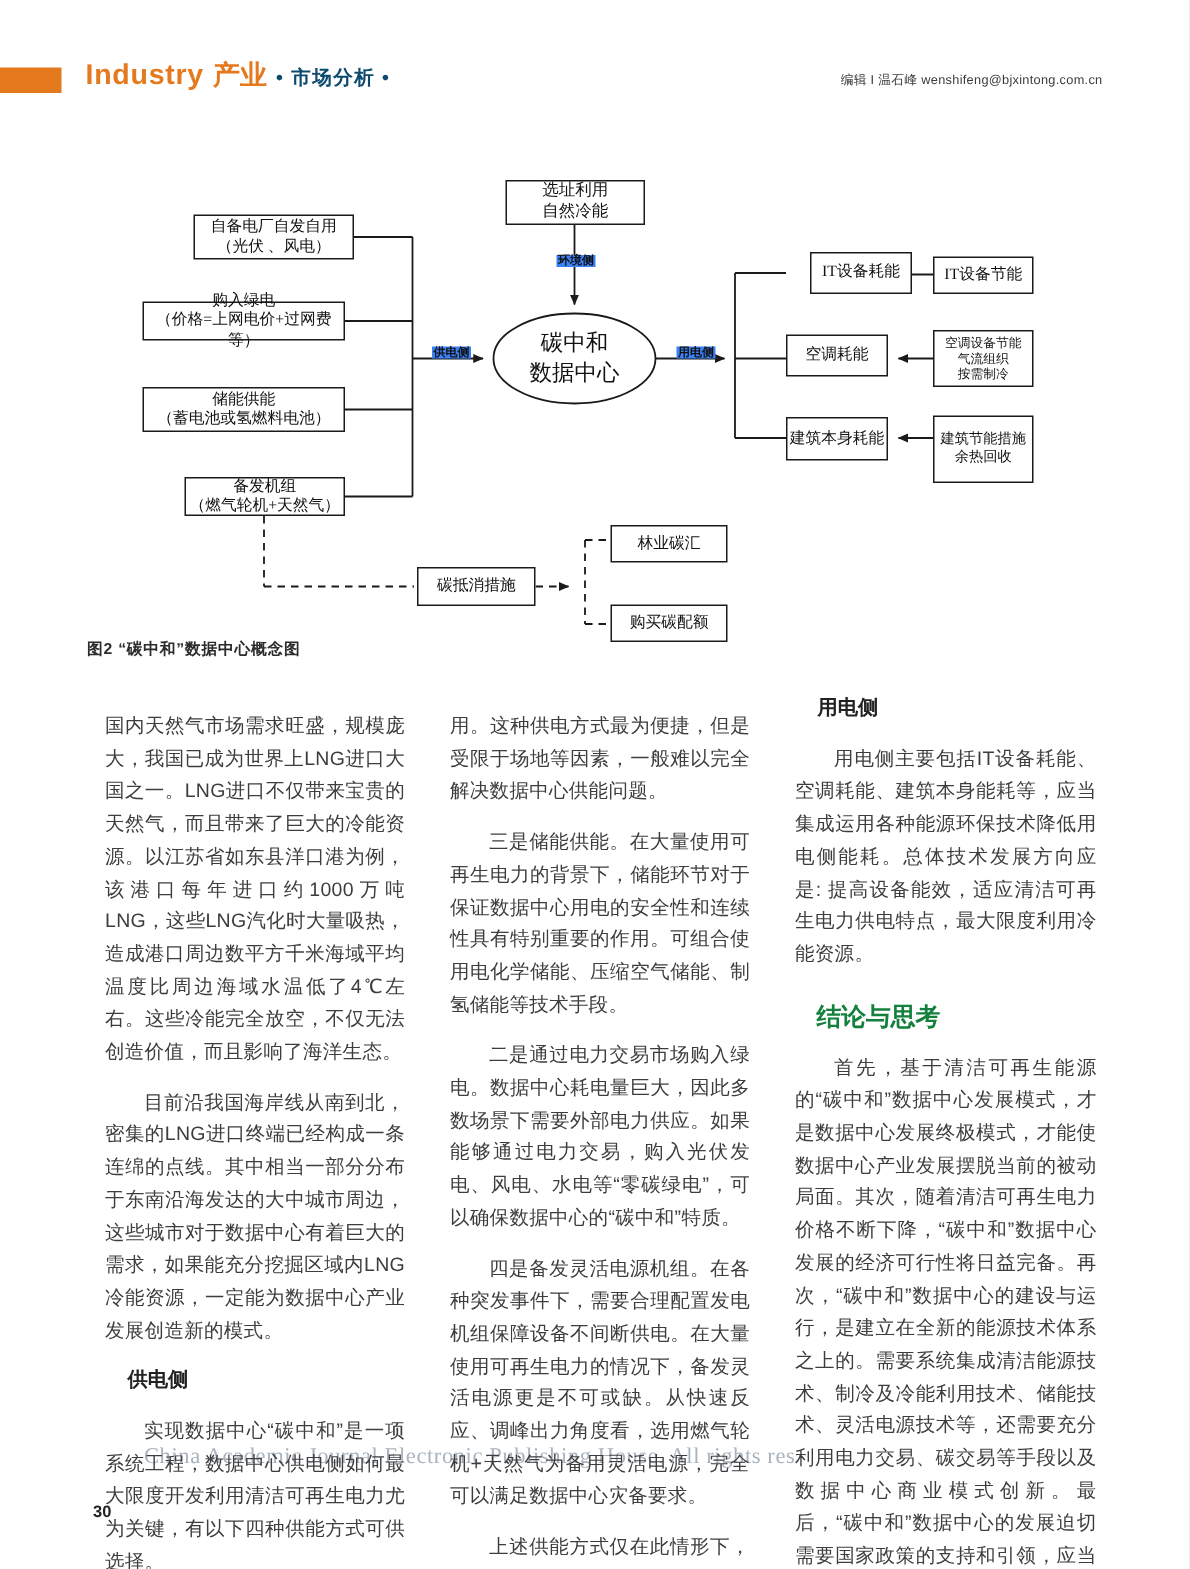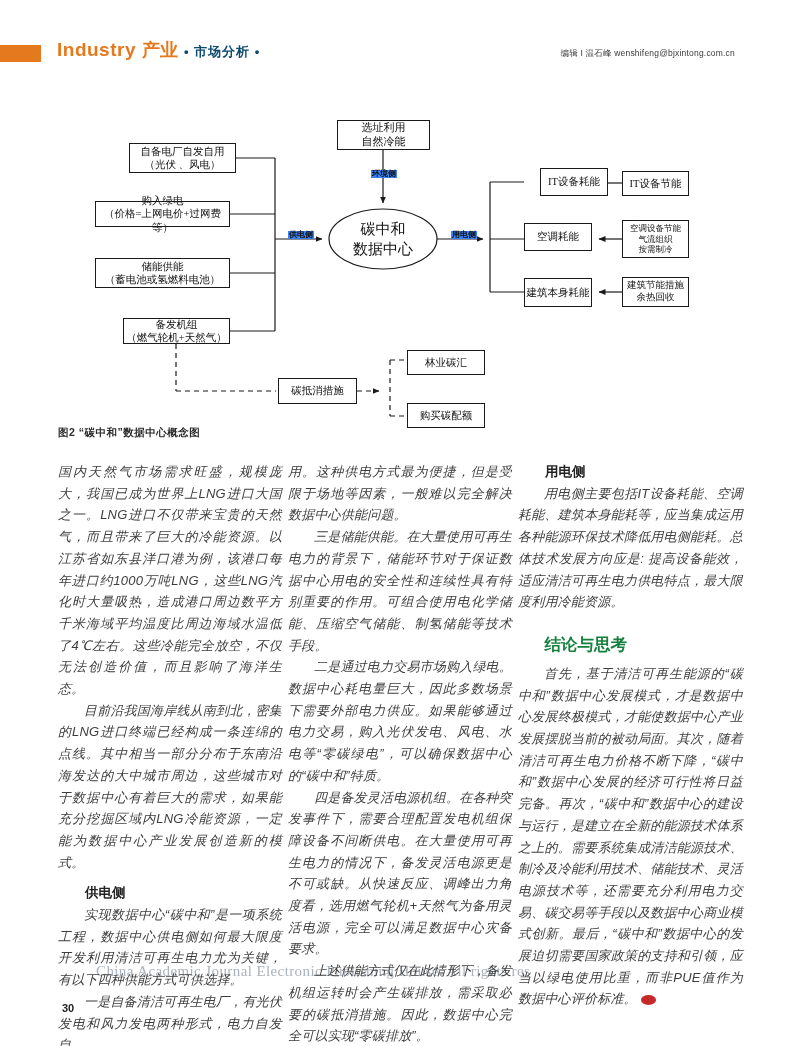"建筑节能措施" div.dbox { height: 30px -> 45px }
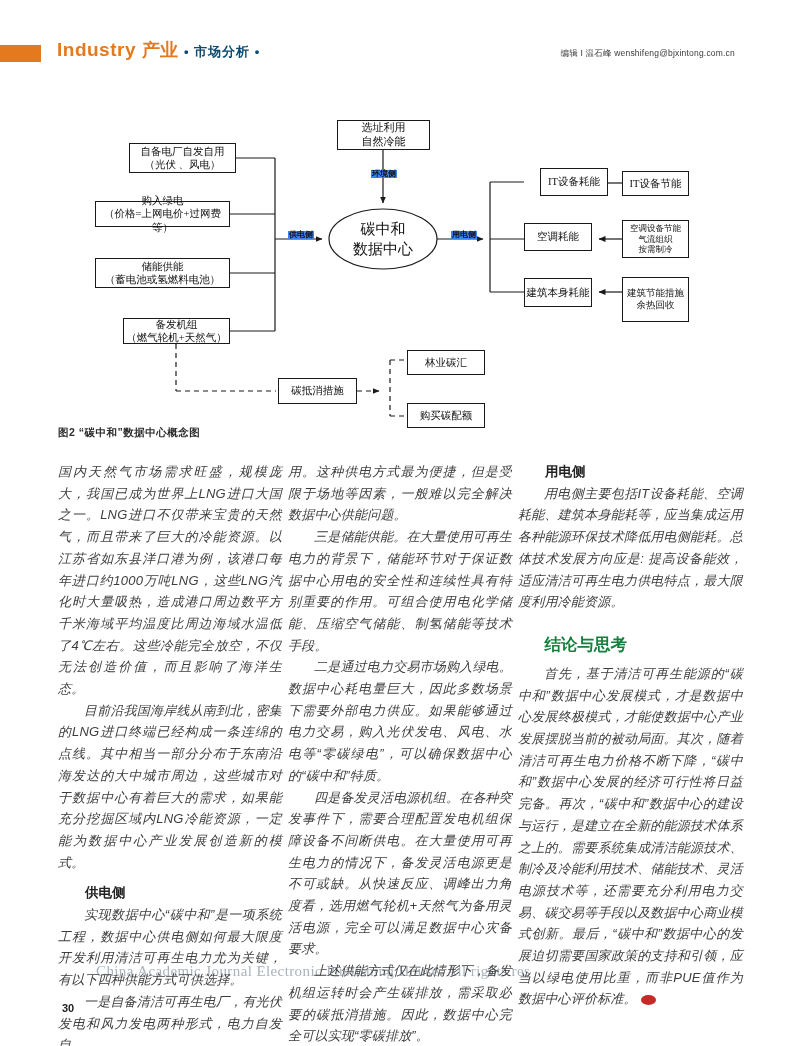"国内天然气市场需求旺盛，规模庞大，我国已成为世界上LNG进口大国之一。LNG进口" .body-p { font-style: italic -> none; margin: 0 -> 12px }
